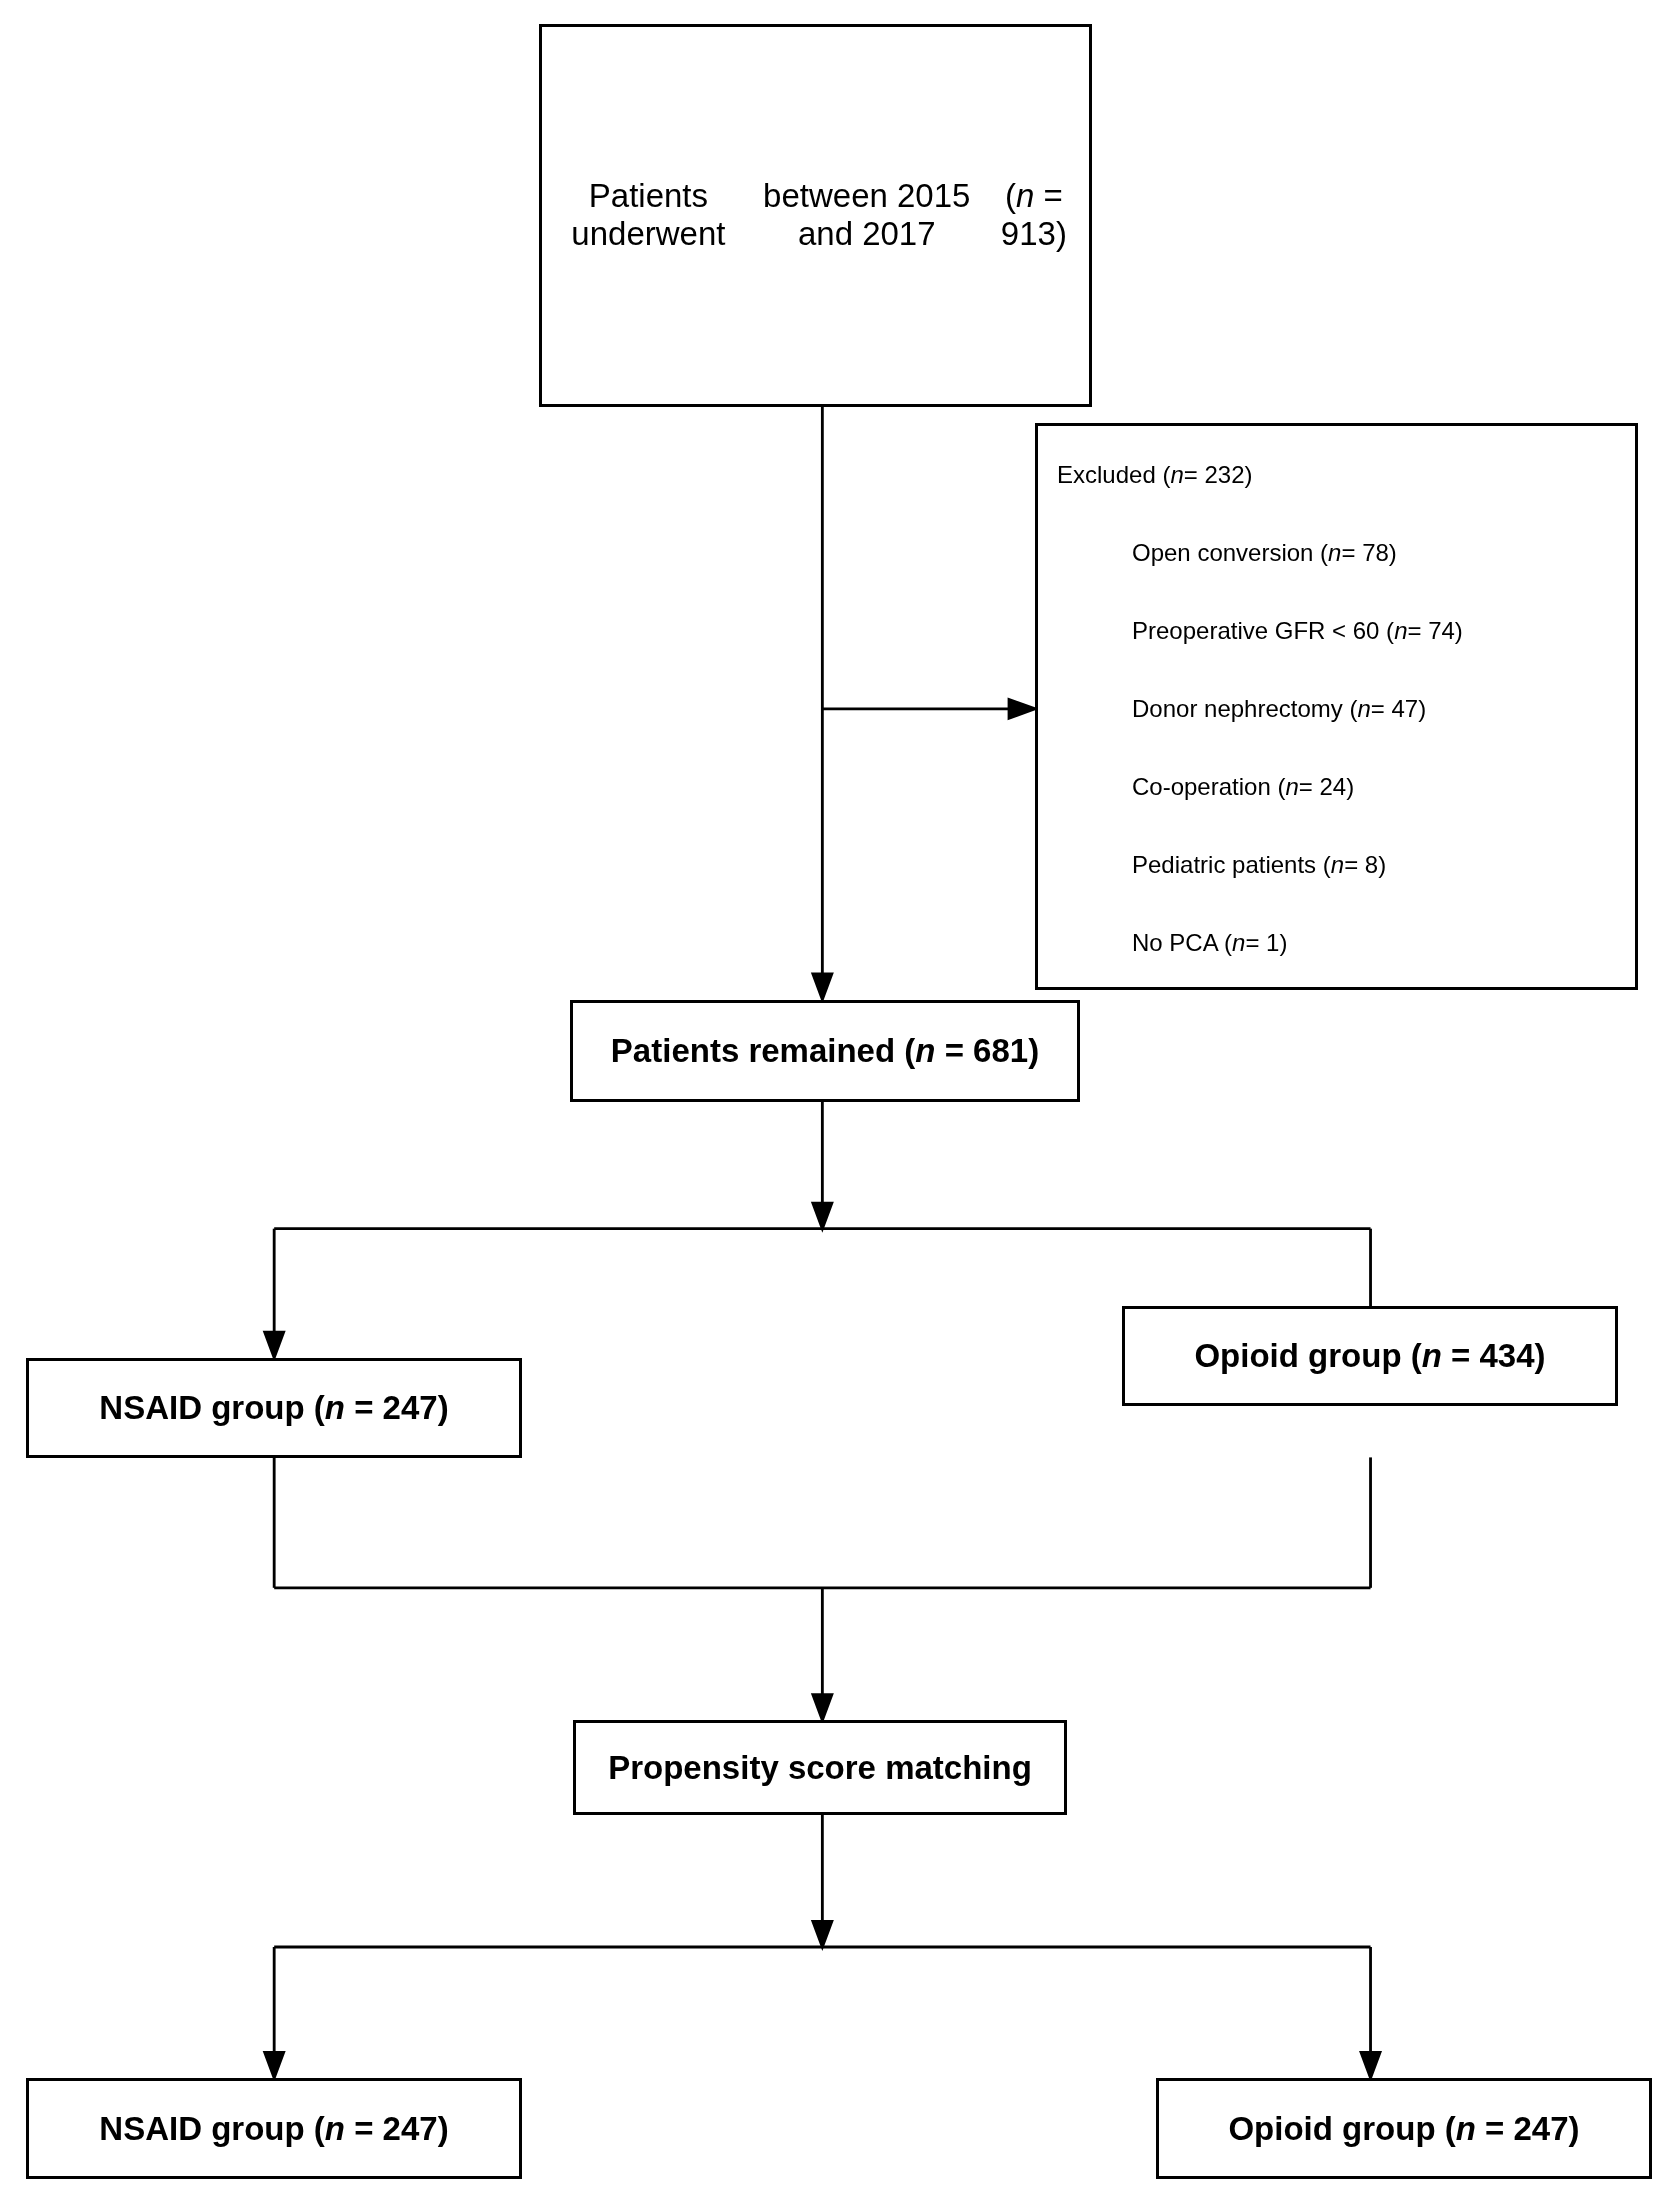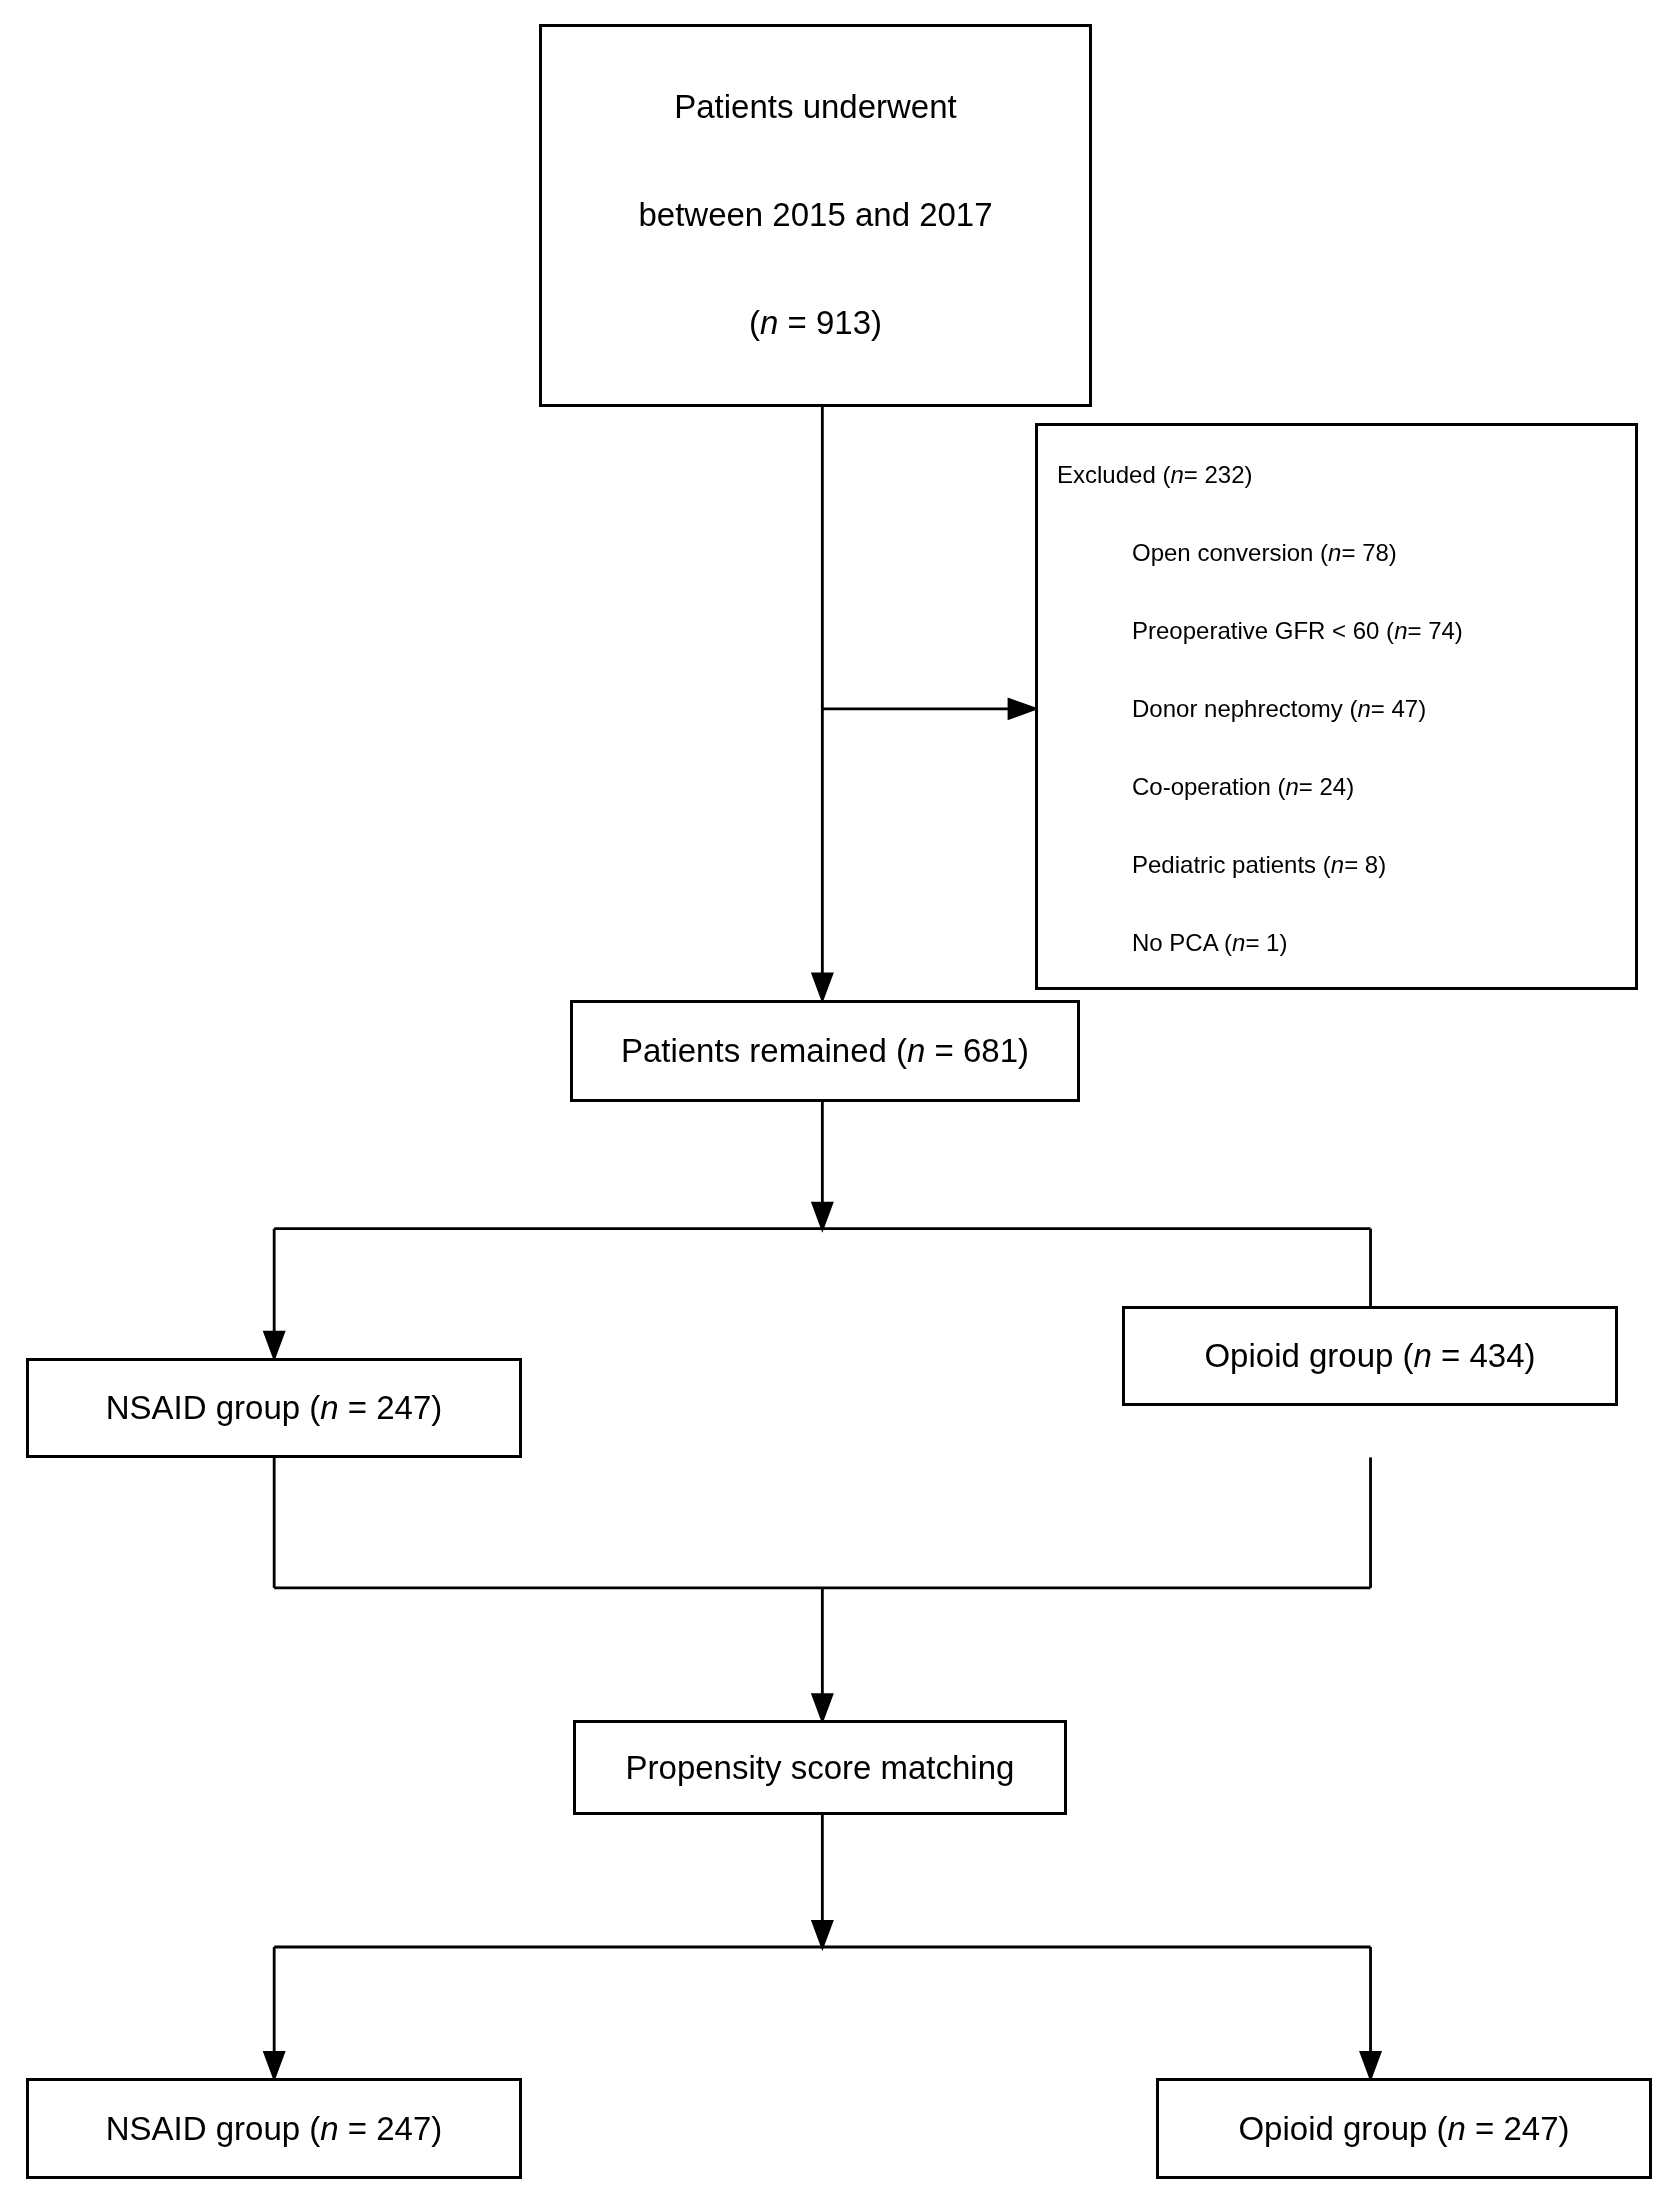"Patients underwent" .multi-line-box { flex-direction: column -> none }
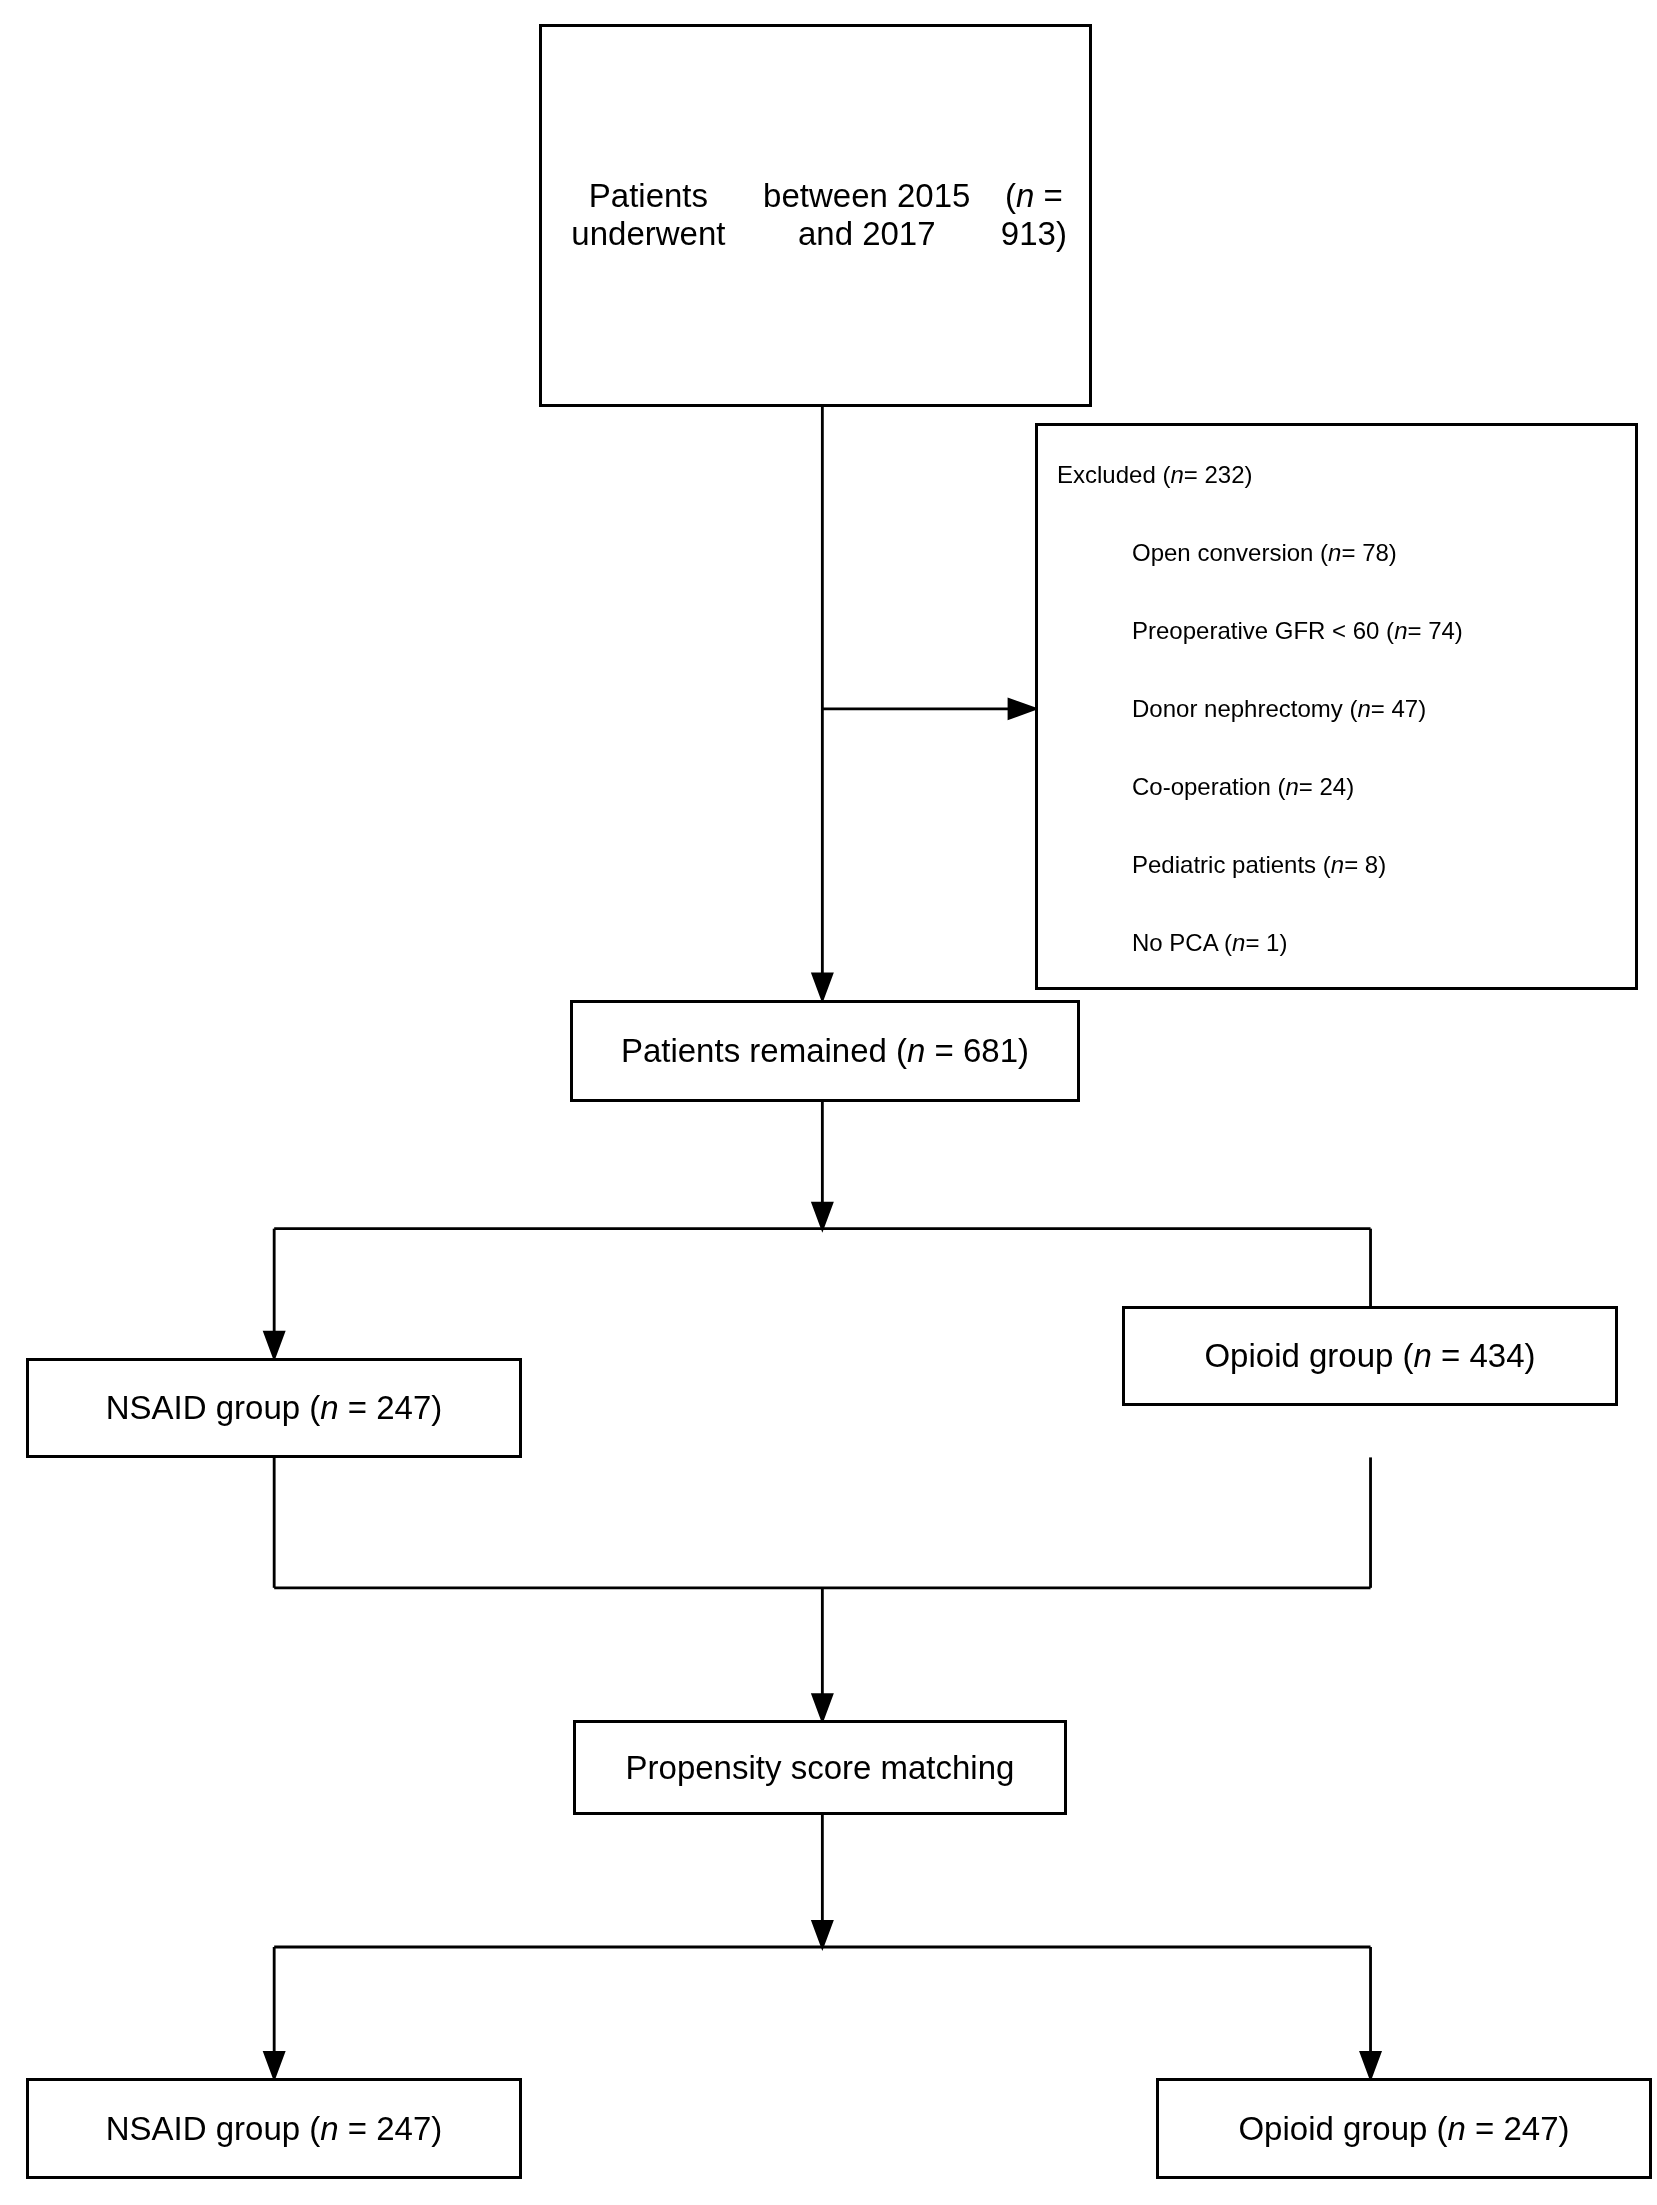"Patients remained (n = 681)" .center-box { font-weight: none -> bold }
